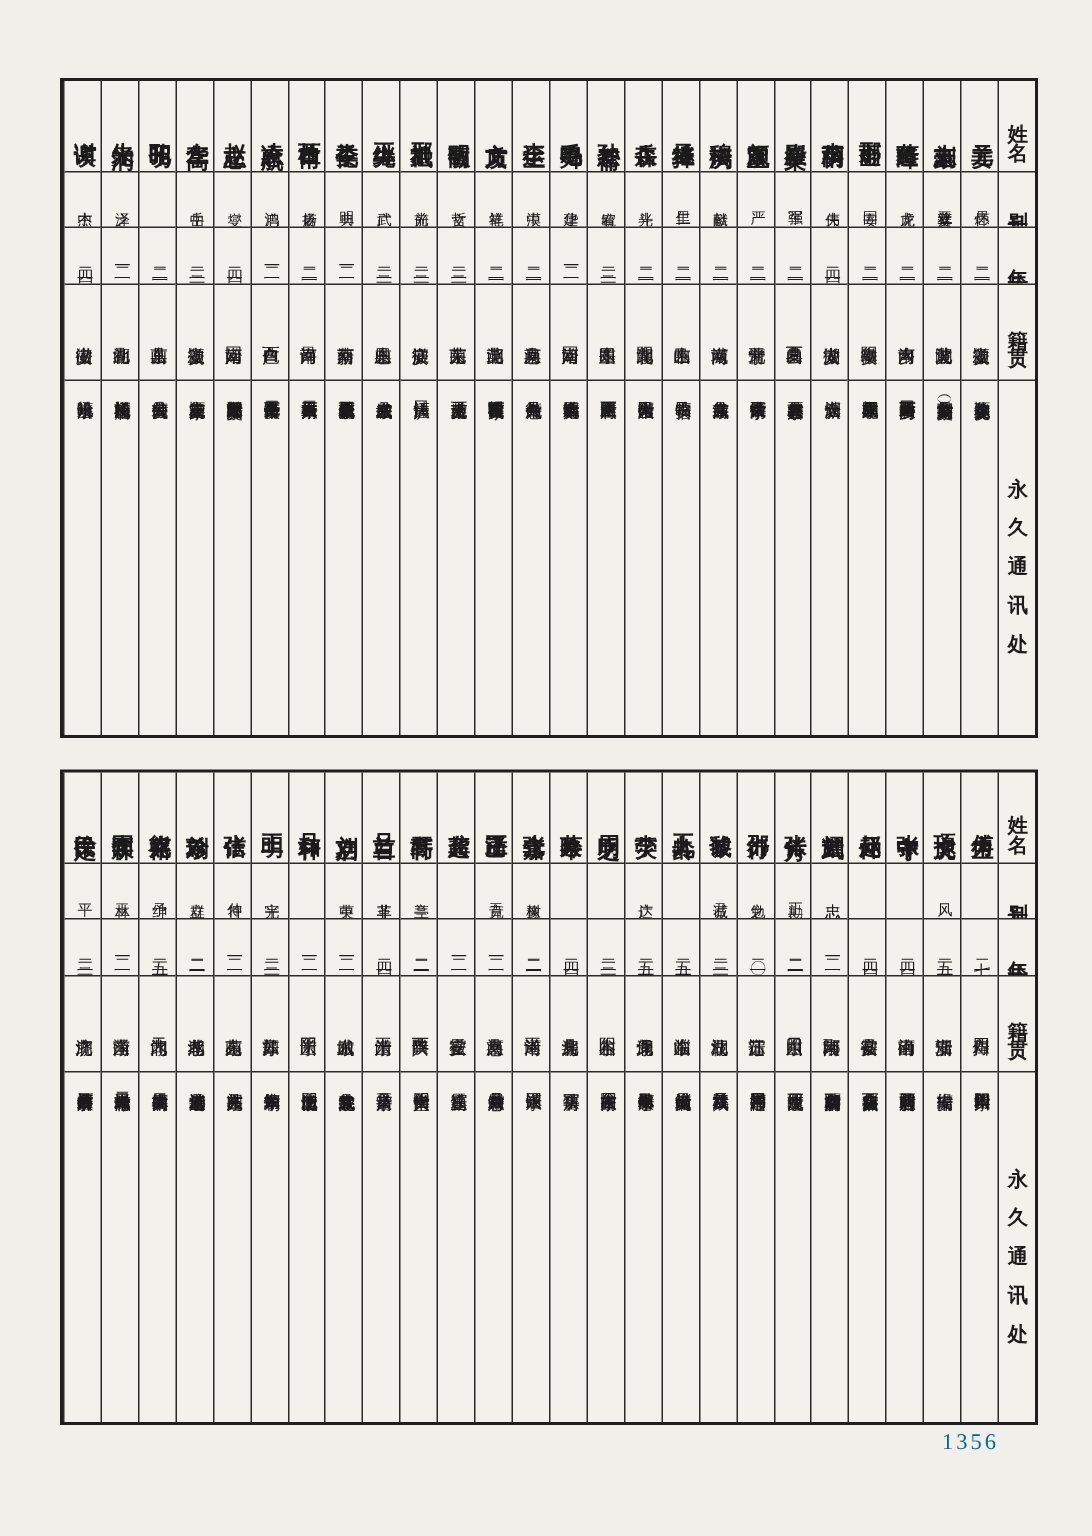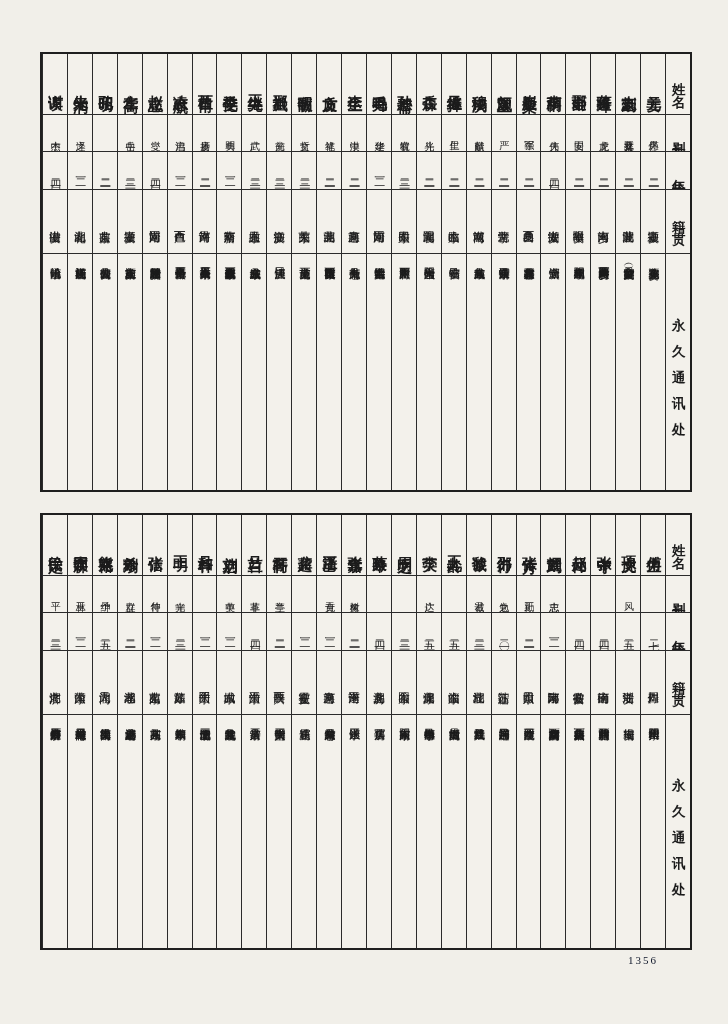"1356" .pagenum { color: #0f172a -> #0369a1; font-size: 11px -> 15px }
